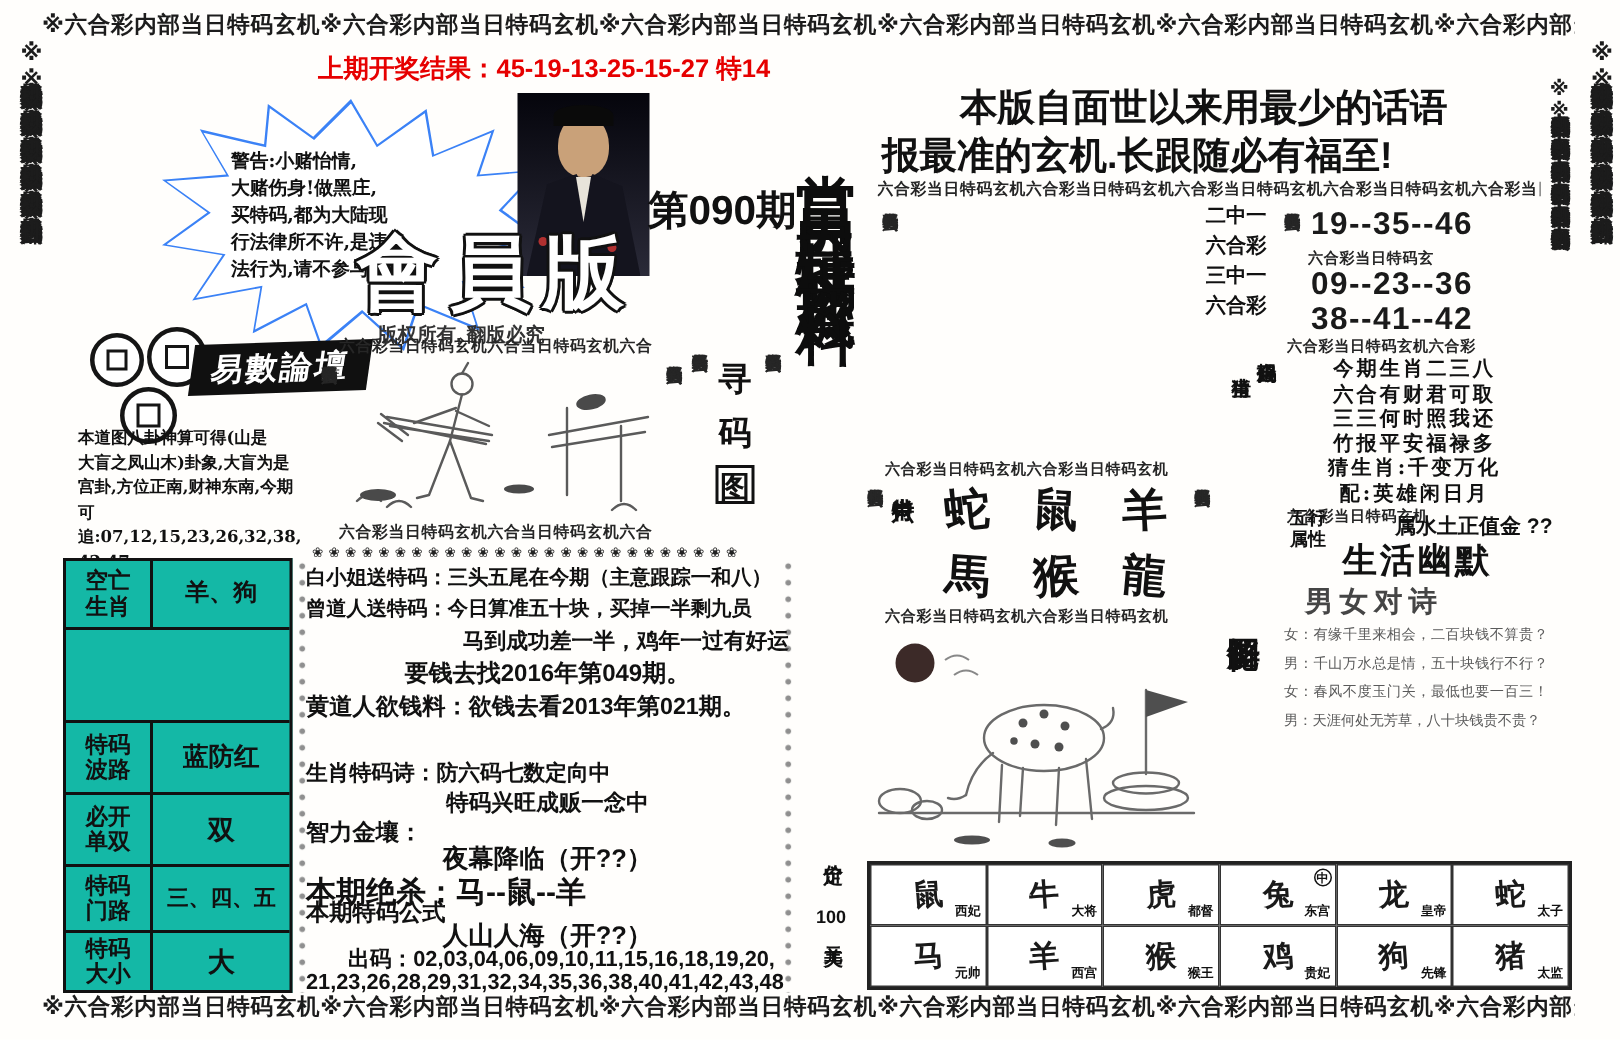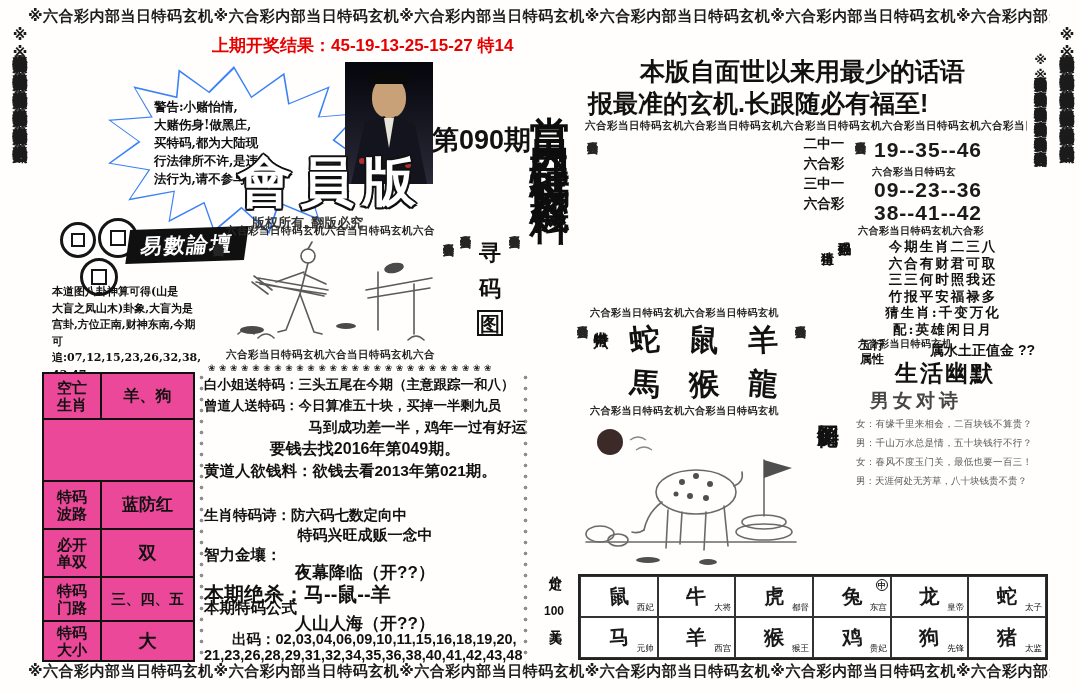"空亡" .ltable { background: #ec4899 -> #14b8a6 }
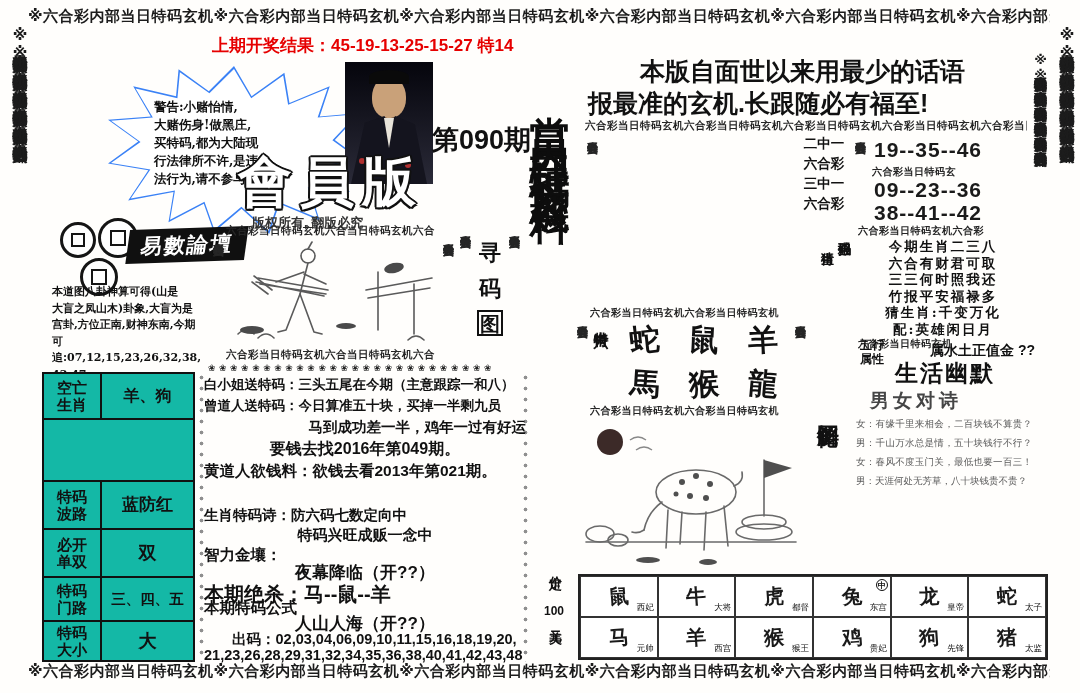"西妃" .ztitle { font-weight: normal -> bold }
